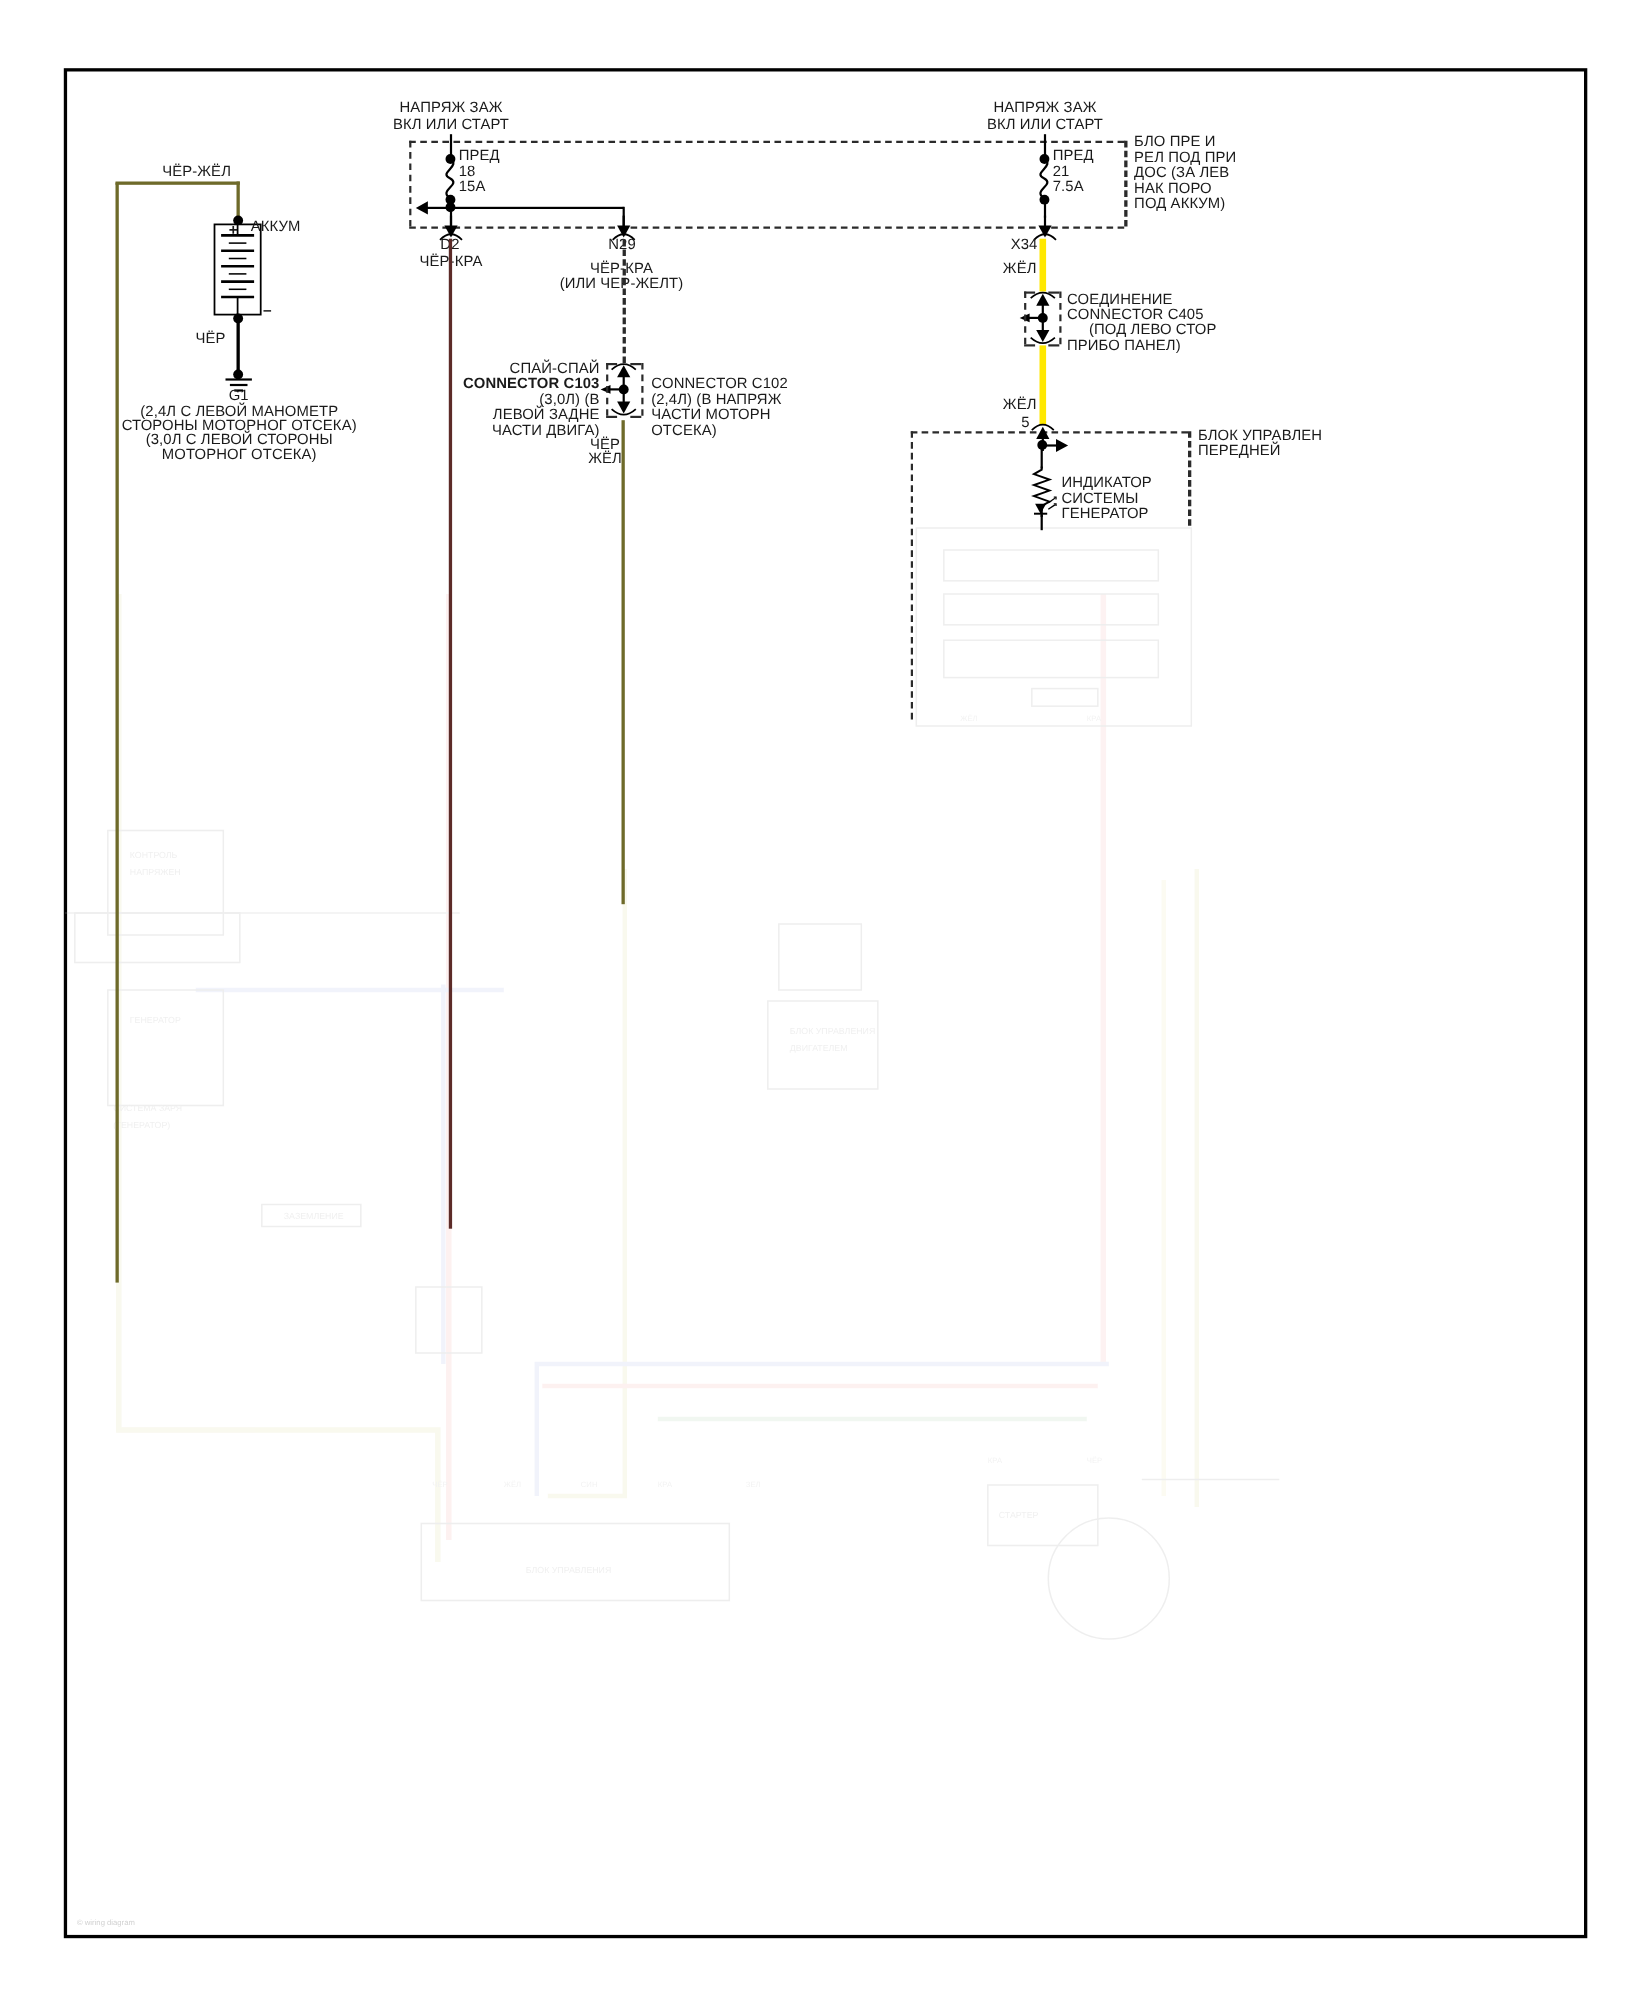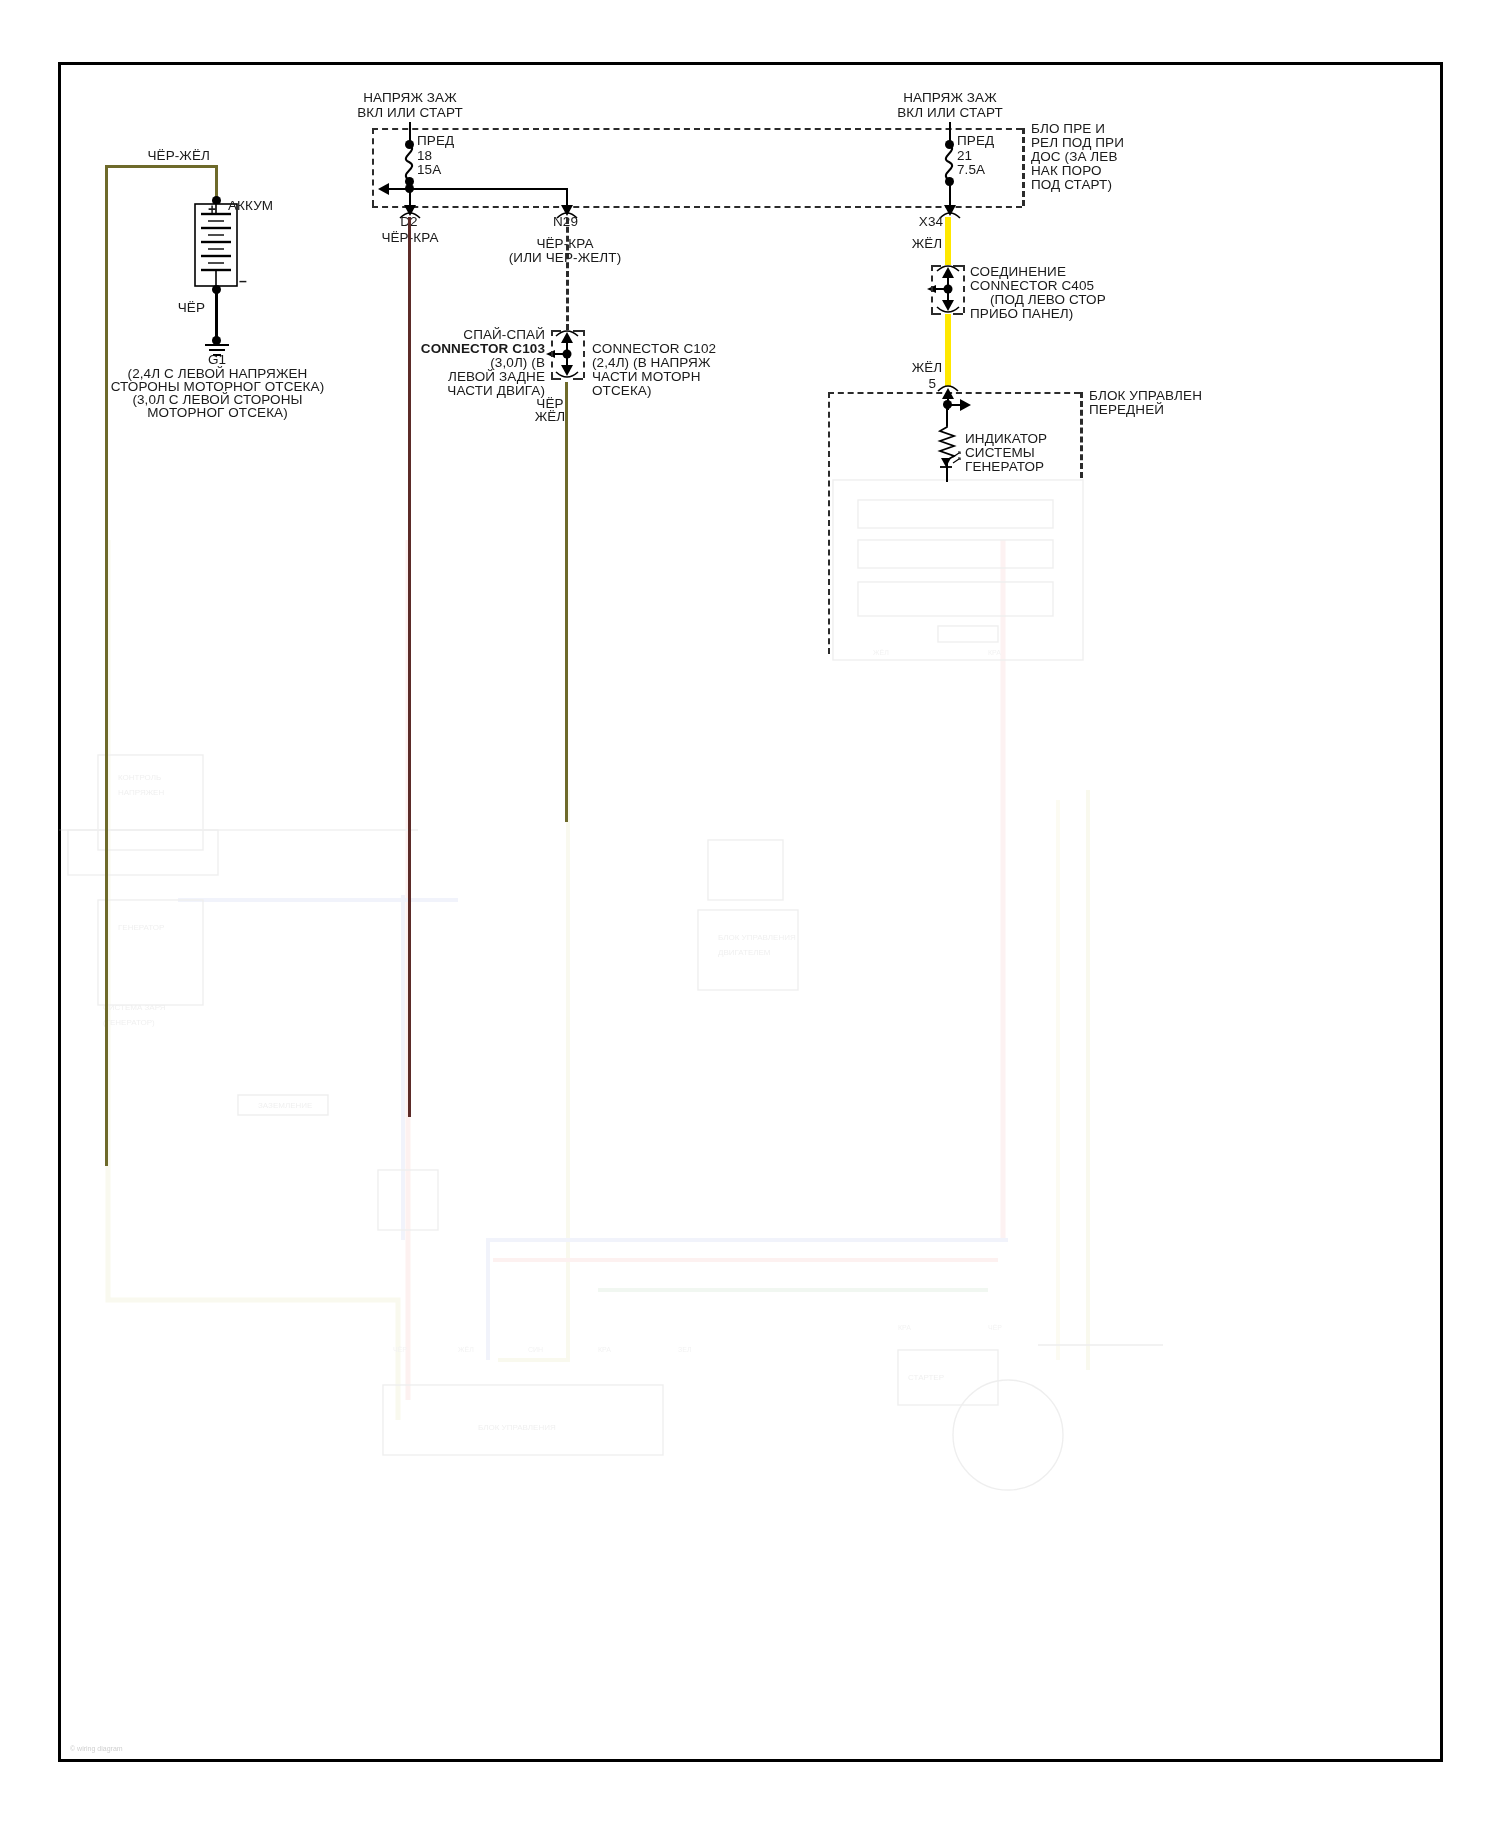"ПОД СТАРТ)" div.lbl { text: СТАРТ -> АККУМ }
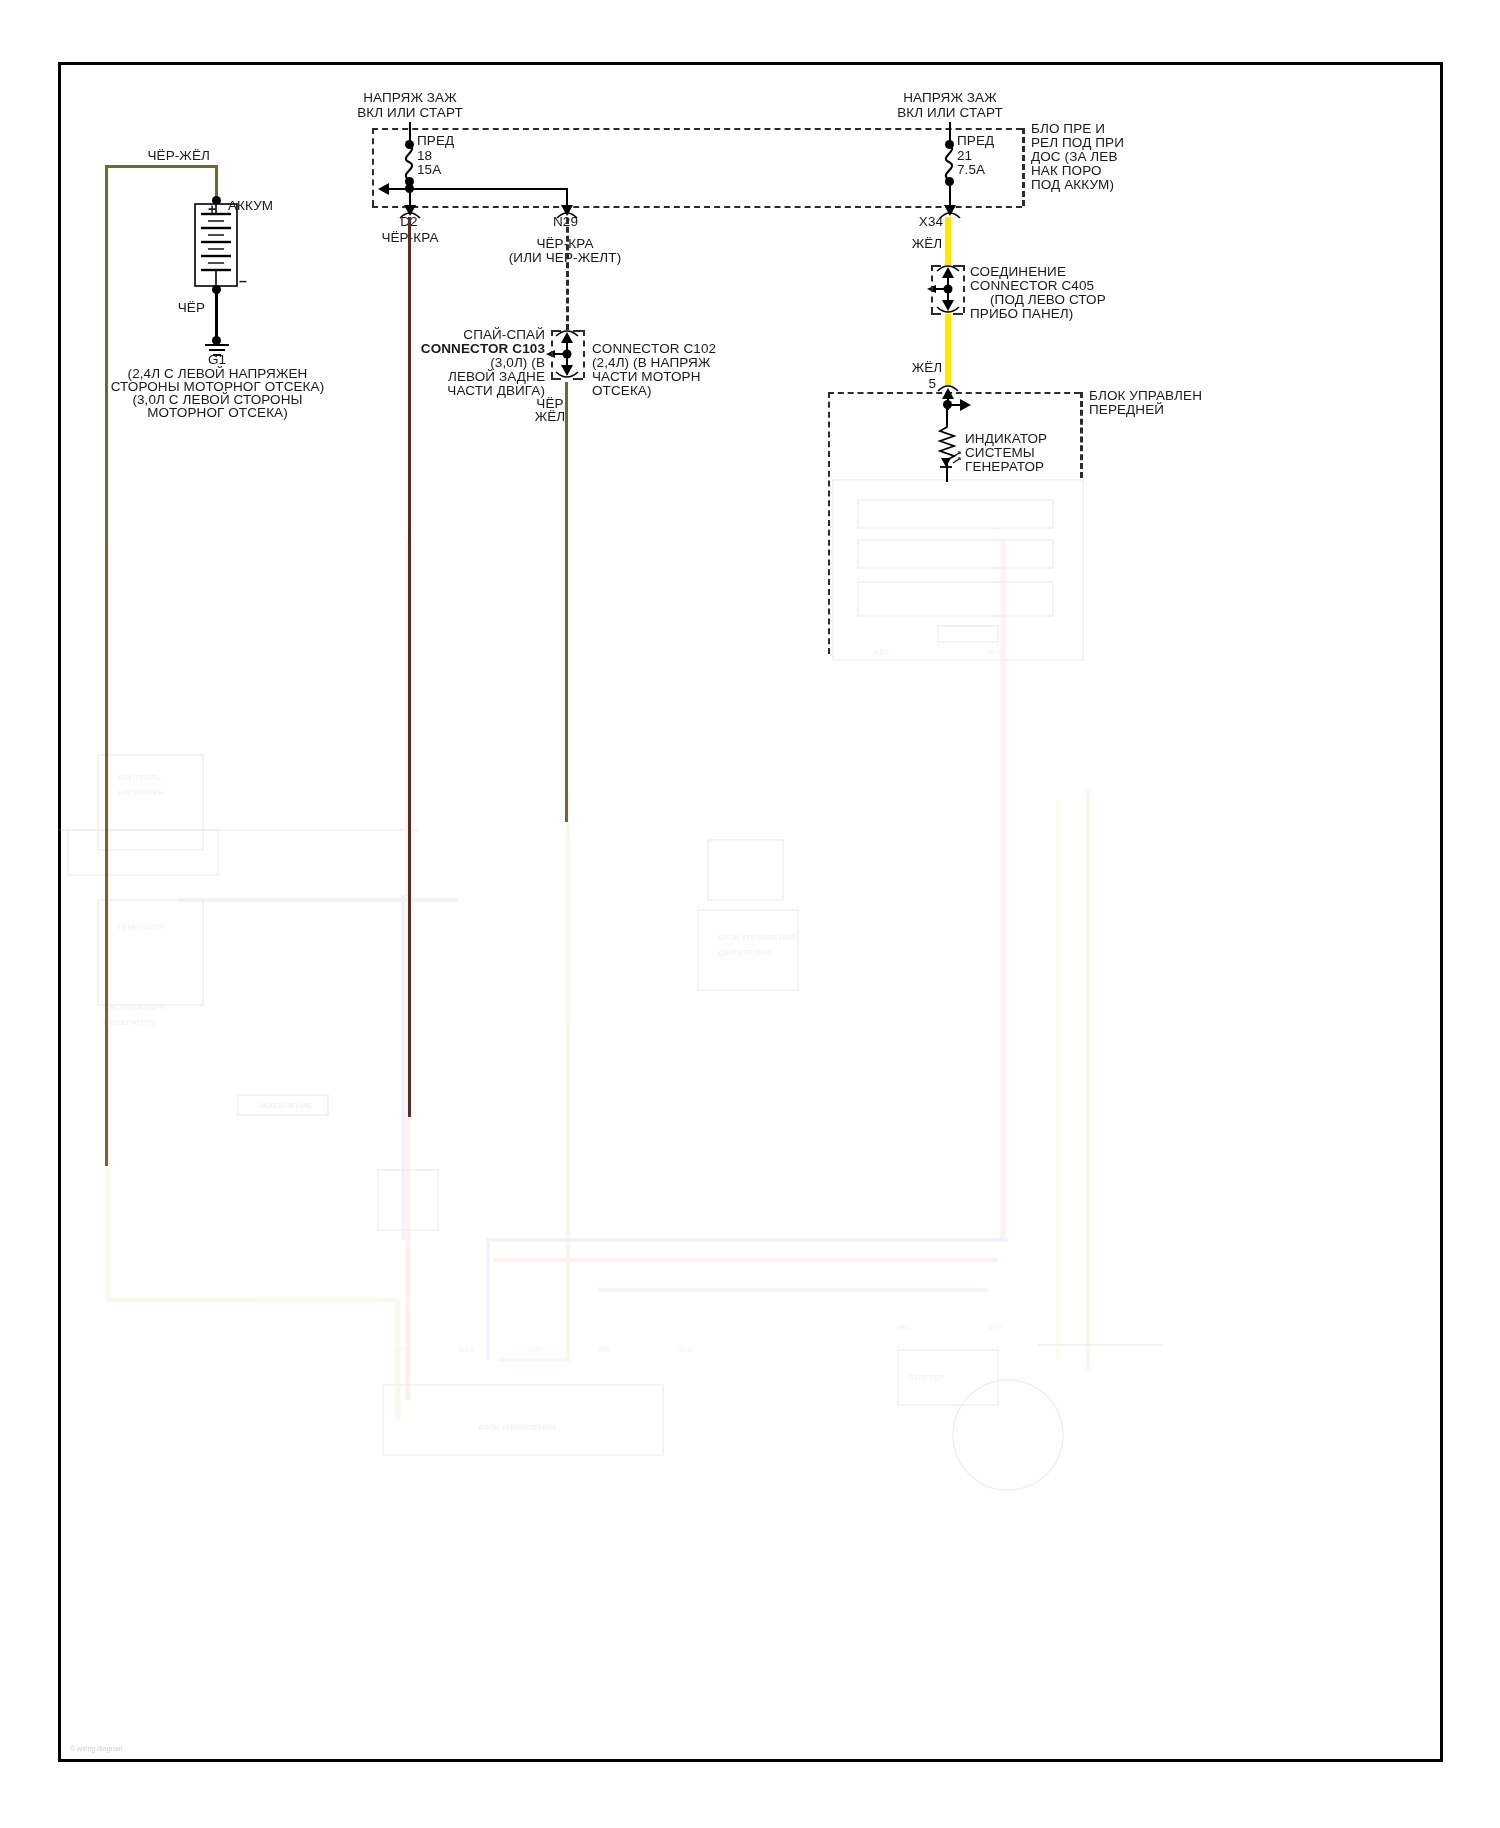"(2,4Л С ЛЕВОЙ НАПРЯЖЕН" div.lbl { text: НАПРЯЖЕН -> МАНОМЕТР }
